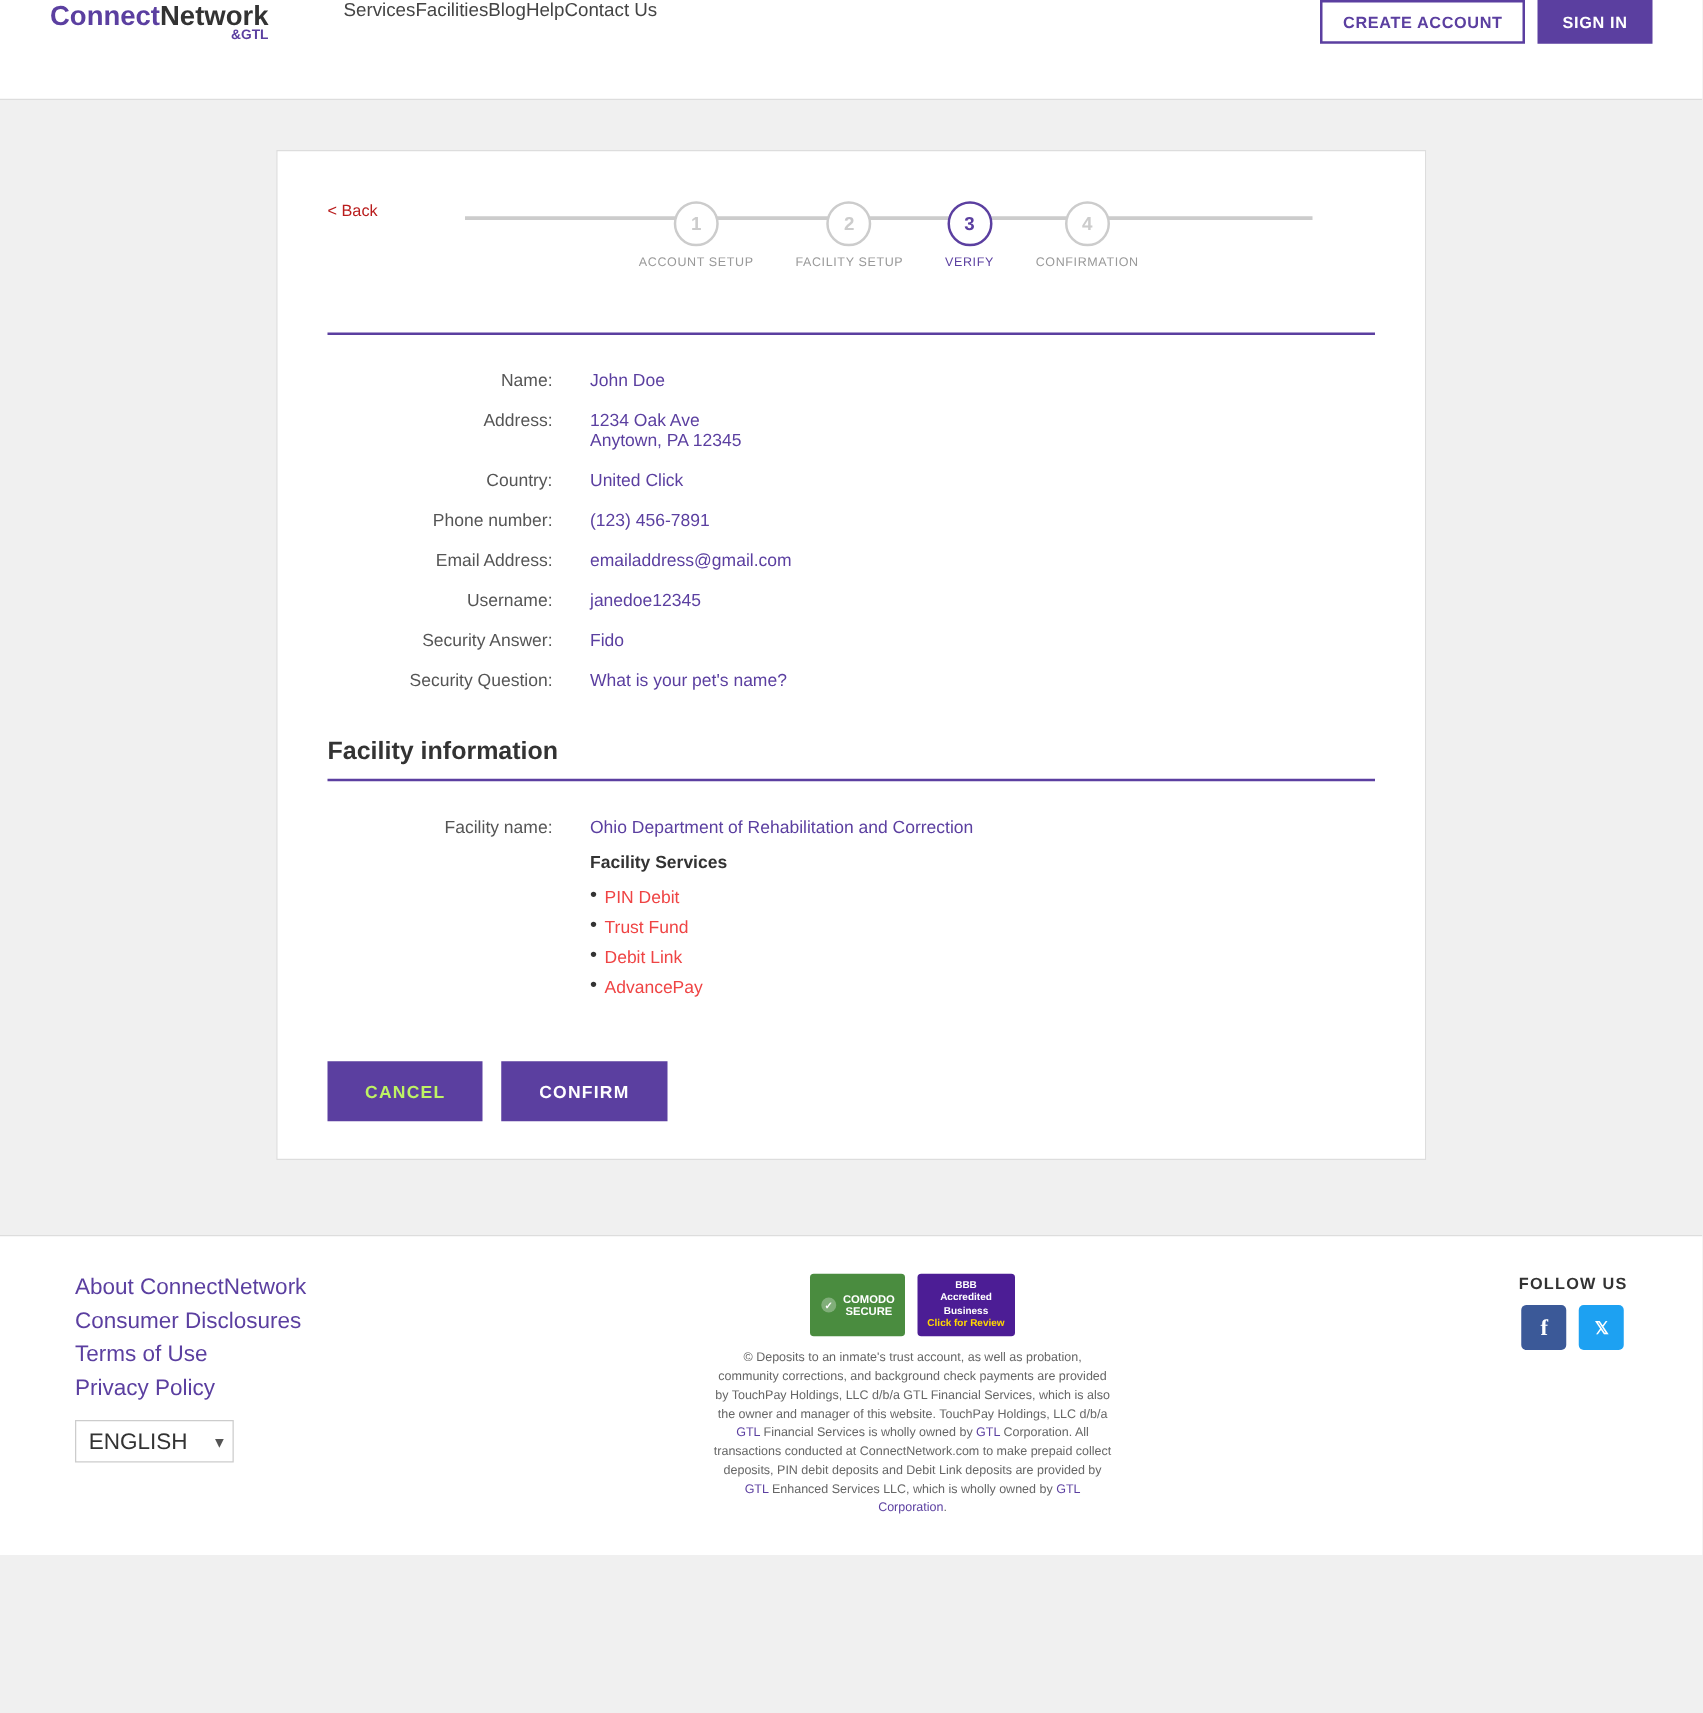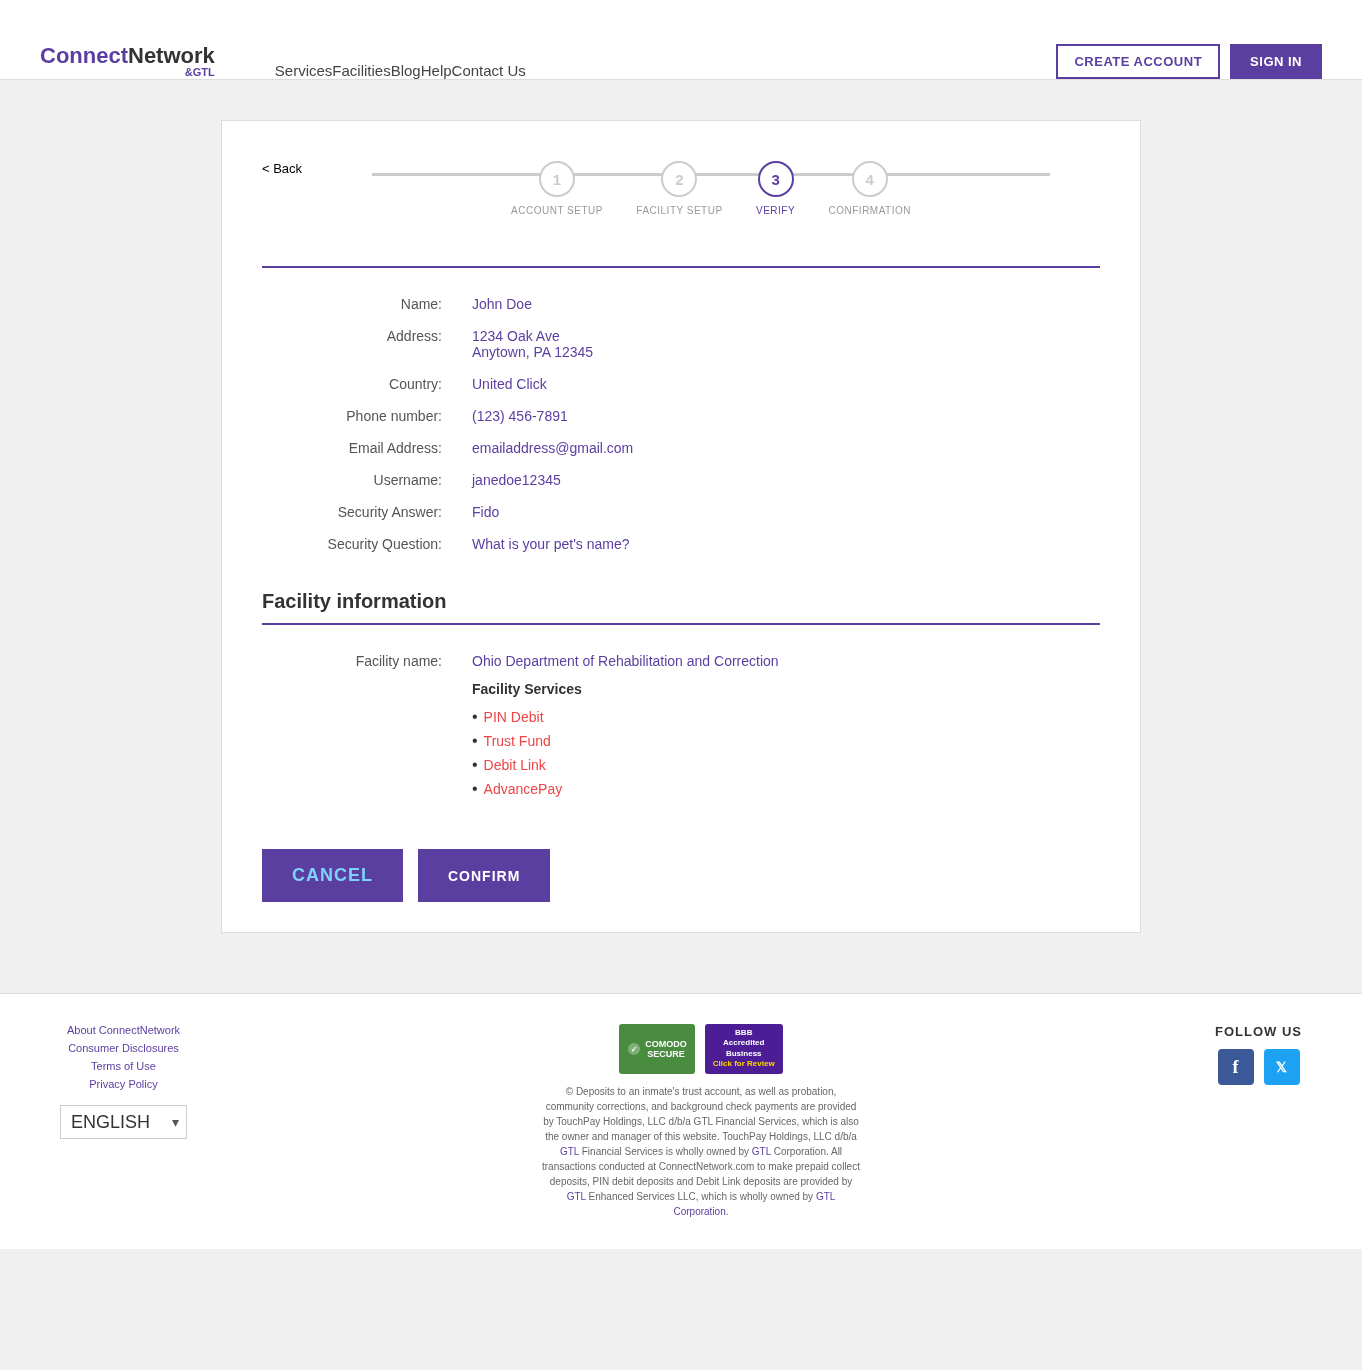"ConnectNetwork" .header { align-items: flex-end -> flex-start }
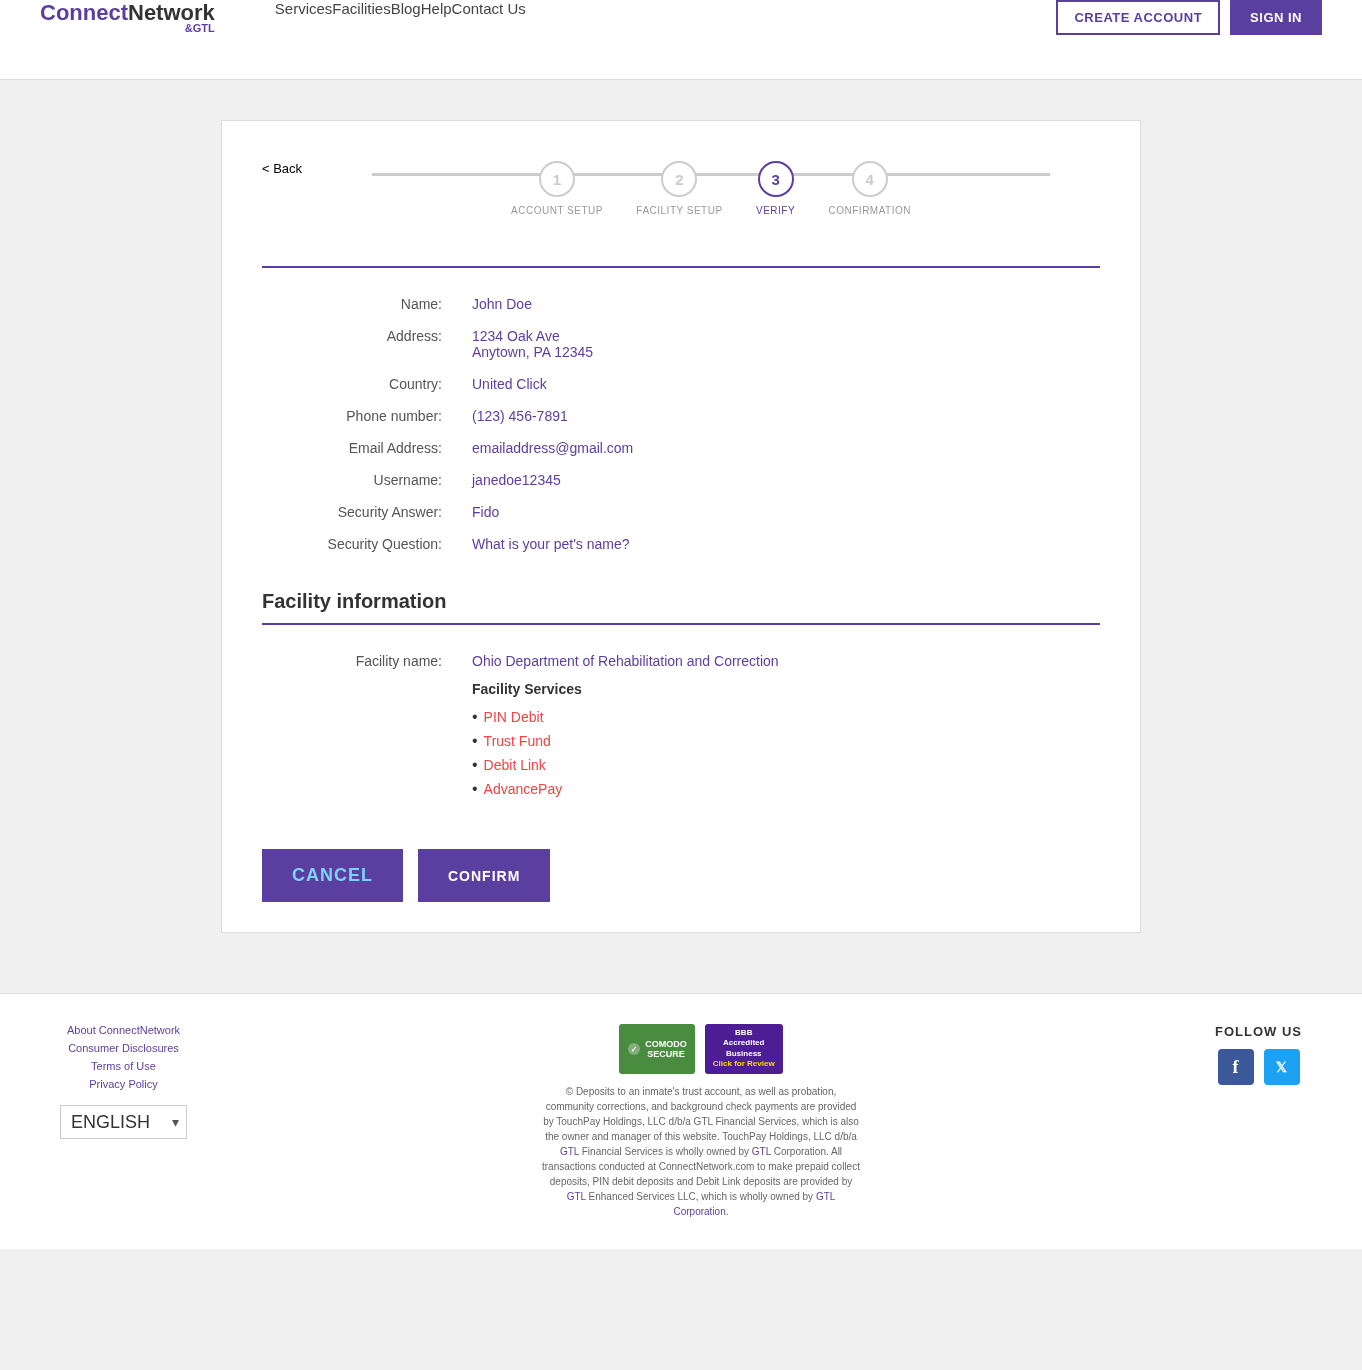"< Back" .back-link { color: #000000 -> #b91c1c }
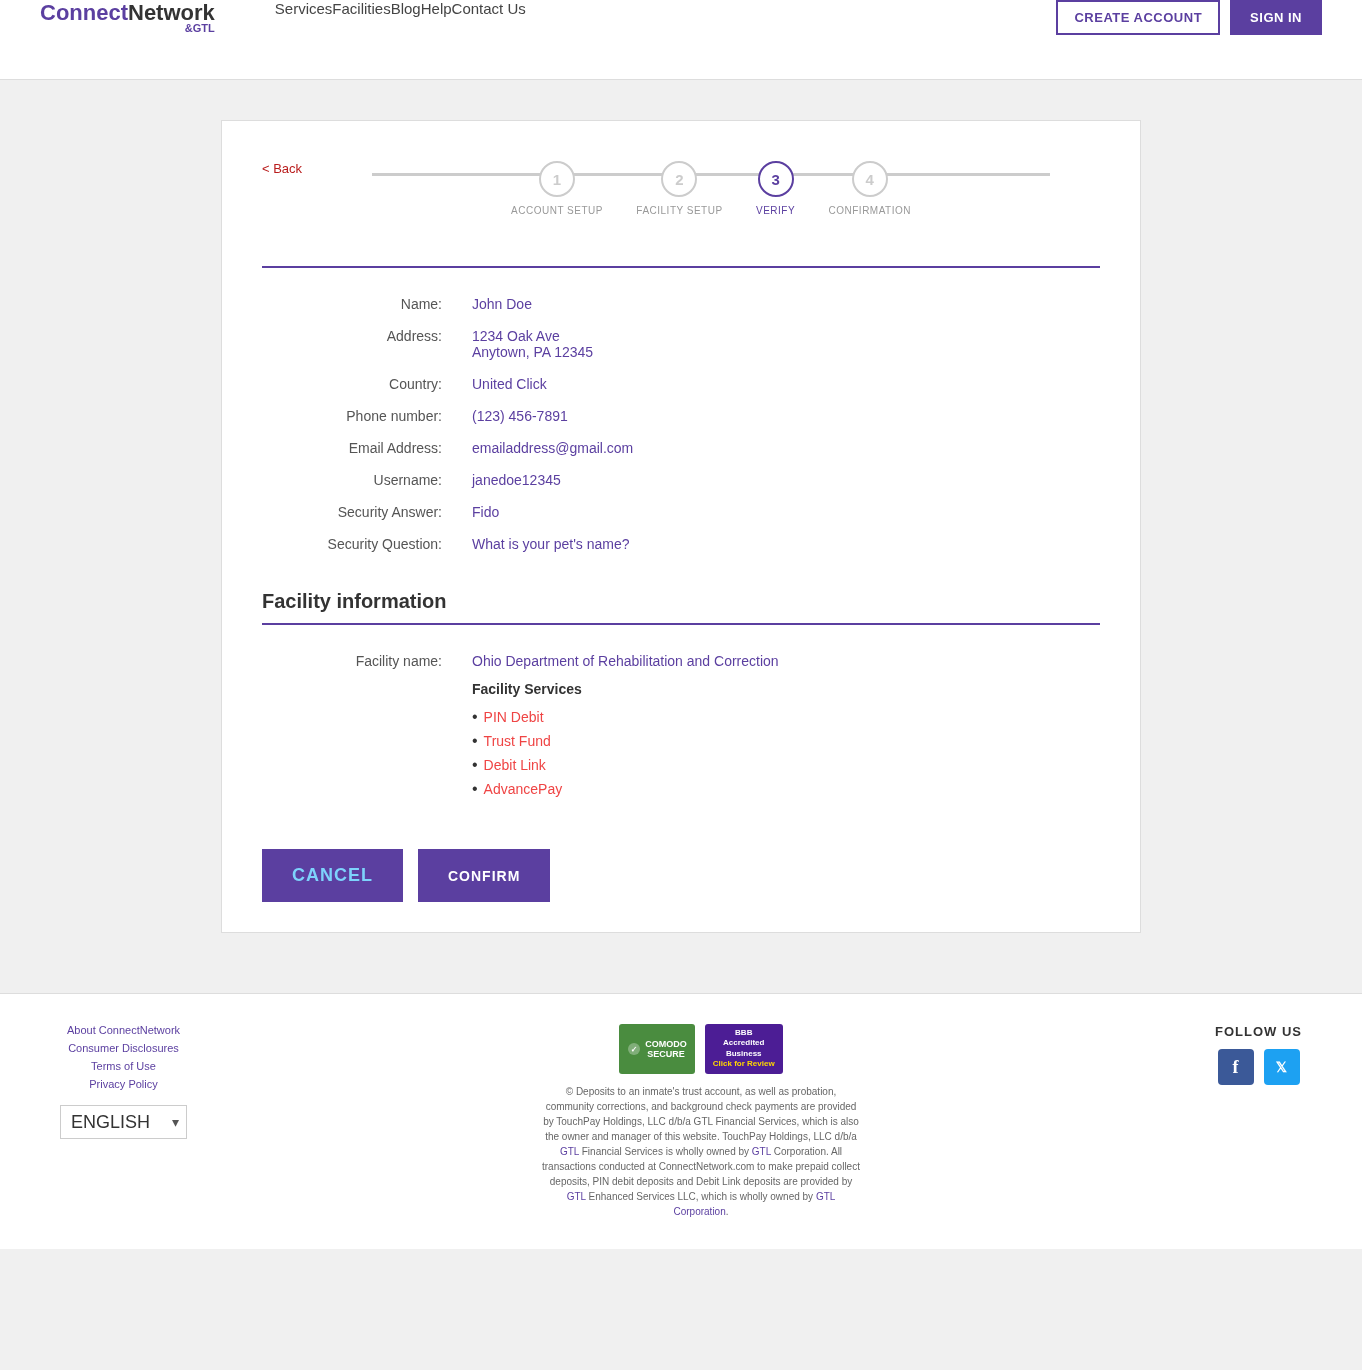"CANCEL" .btn-cancel { color: #7dd3fc -> #bef264; font-size: 18px -> 14px }
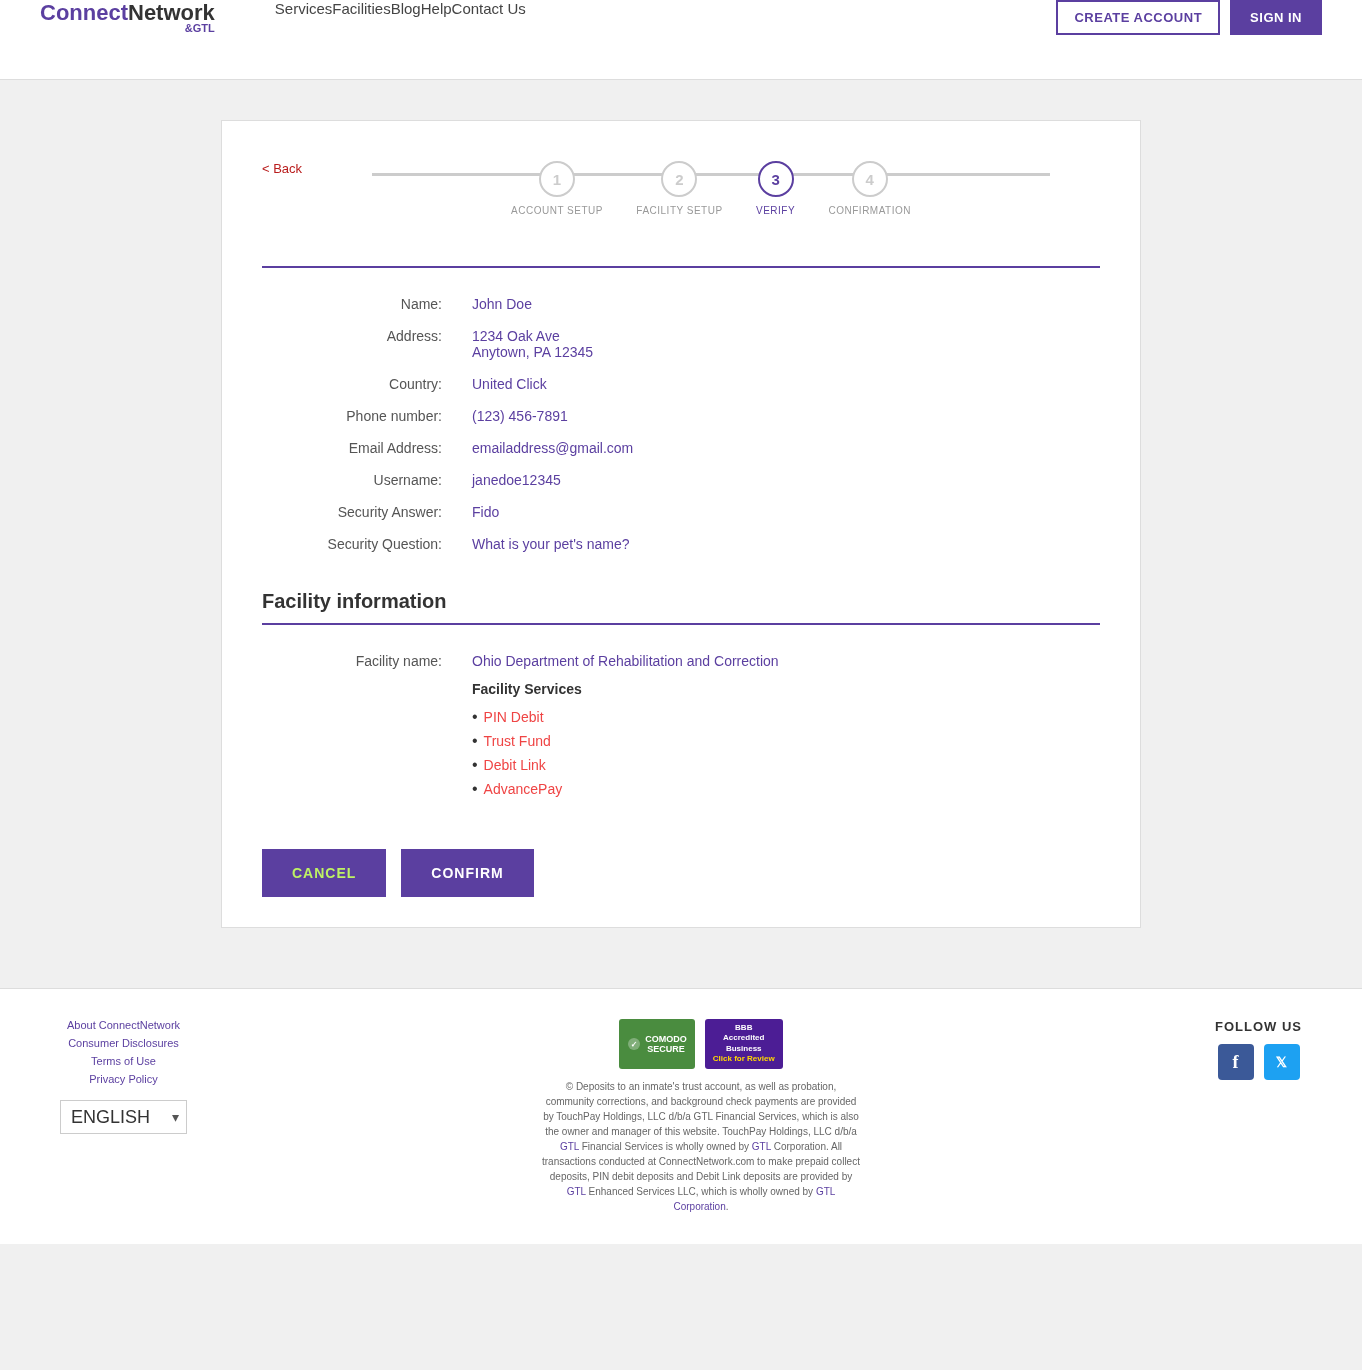"About ConnectNetwork" .footer-links a { font-size: 11px -> 18px; text-align: center -> none }
